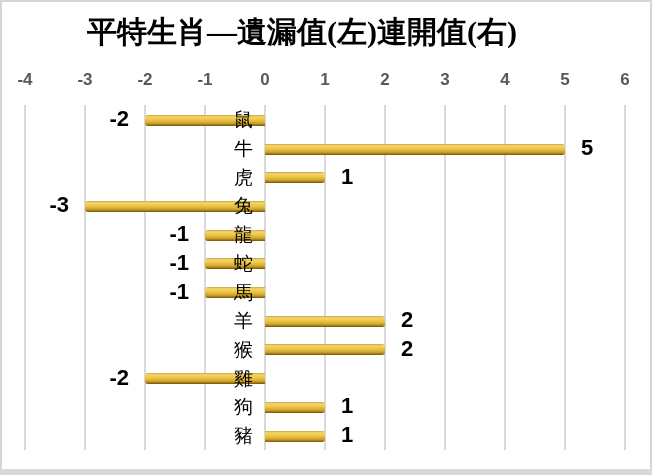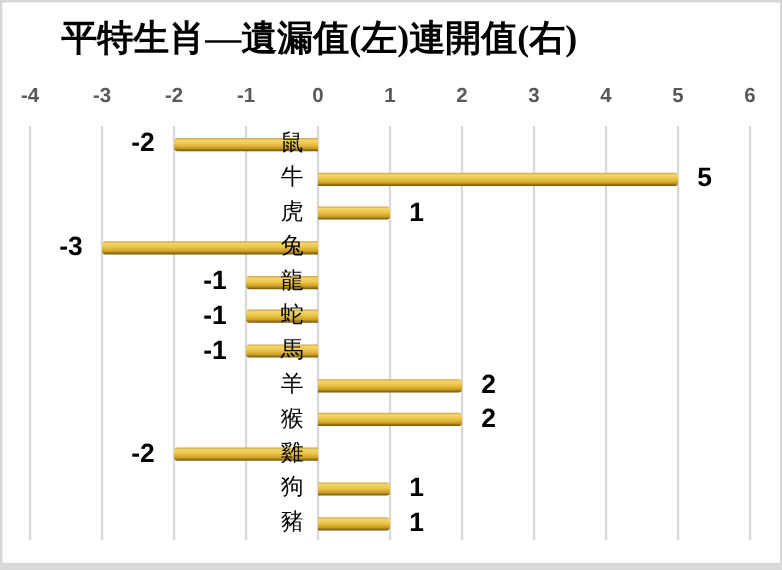"平特生肖—遺漏值(左)連開值(右)" .chart-title { padding-left: none -> 36px }
